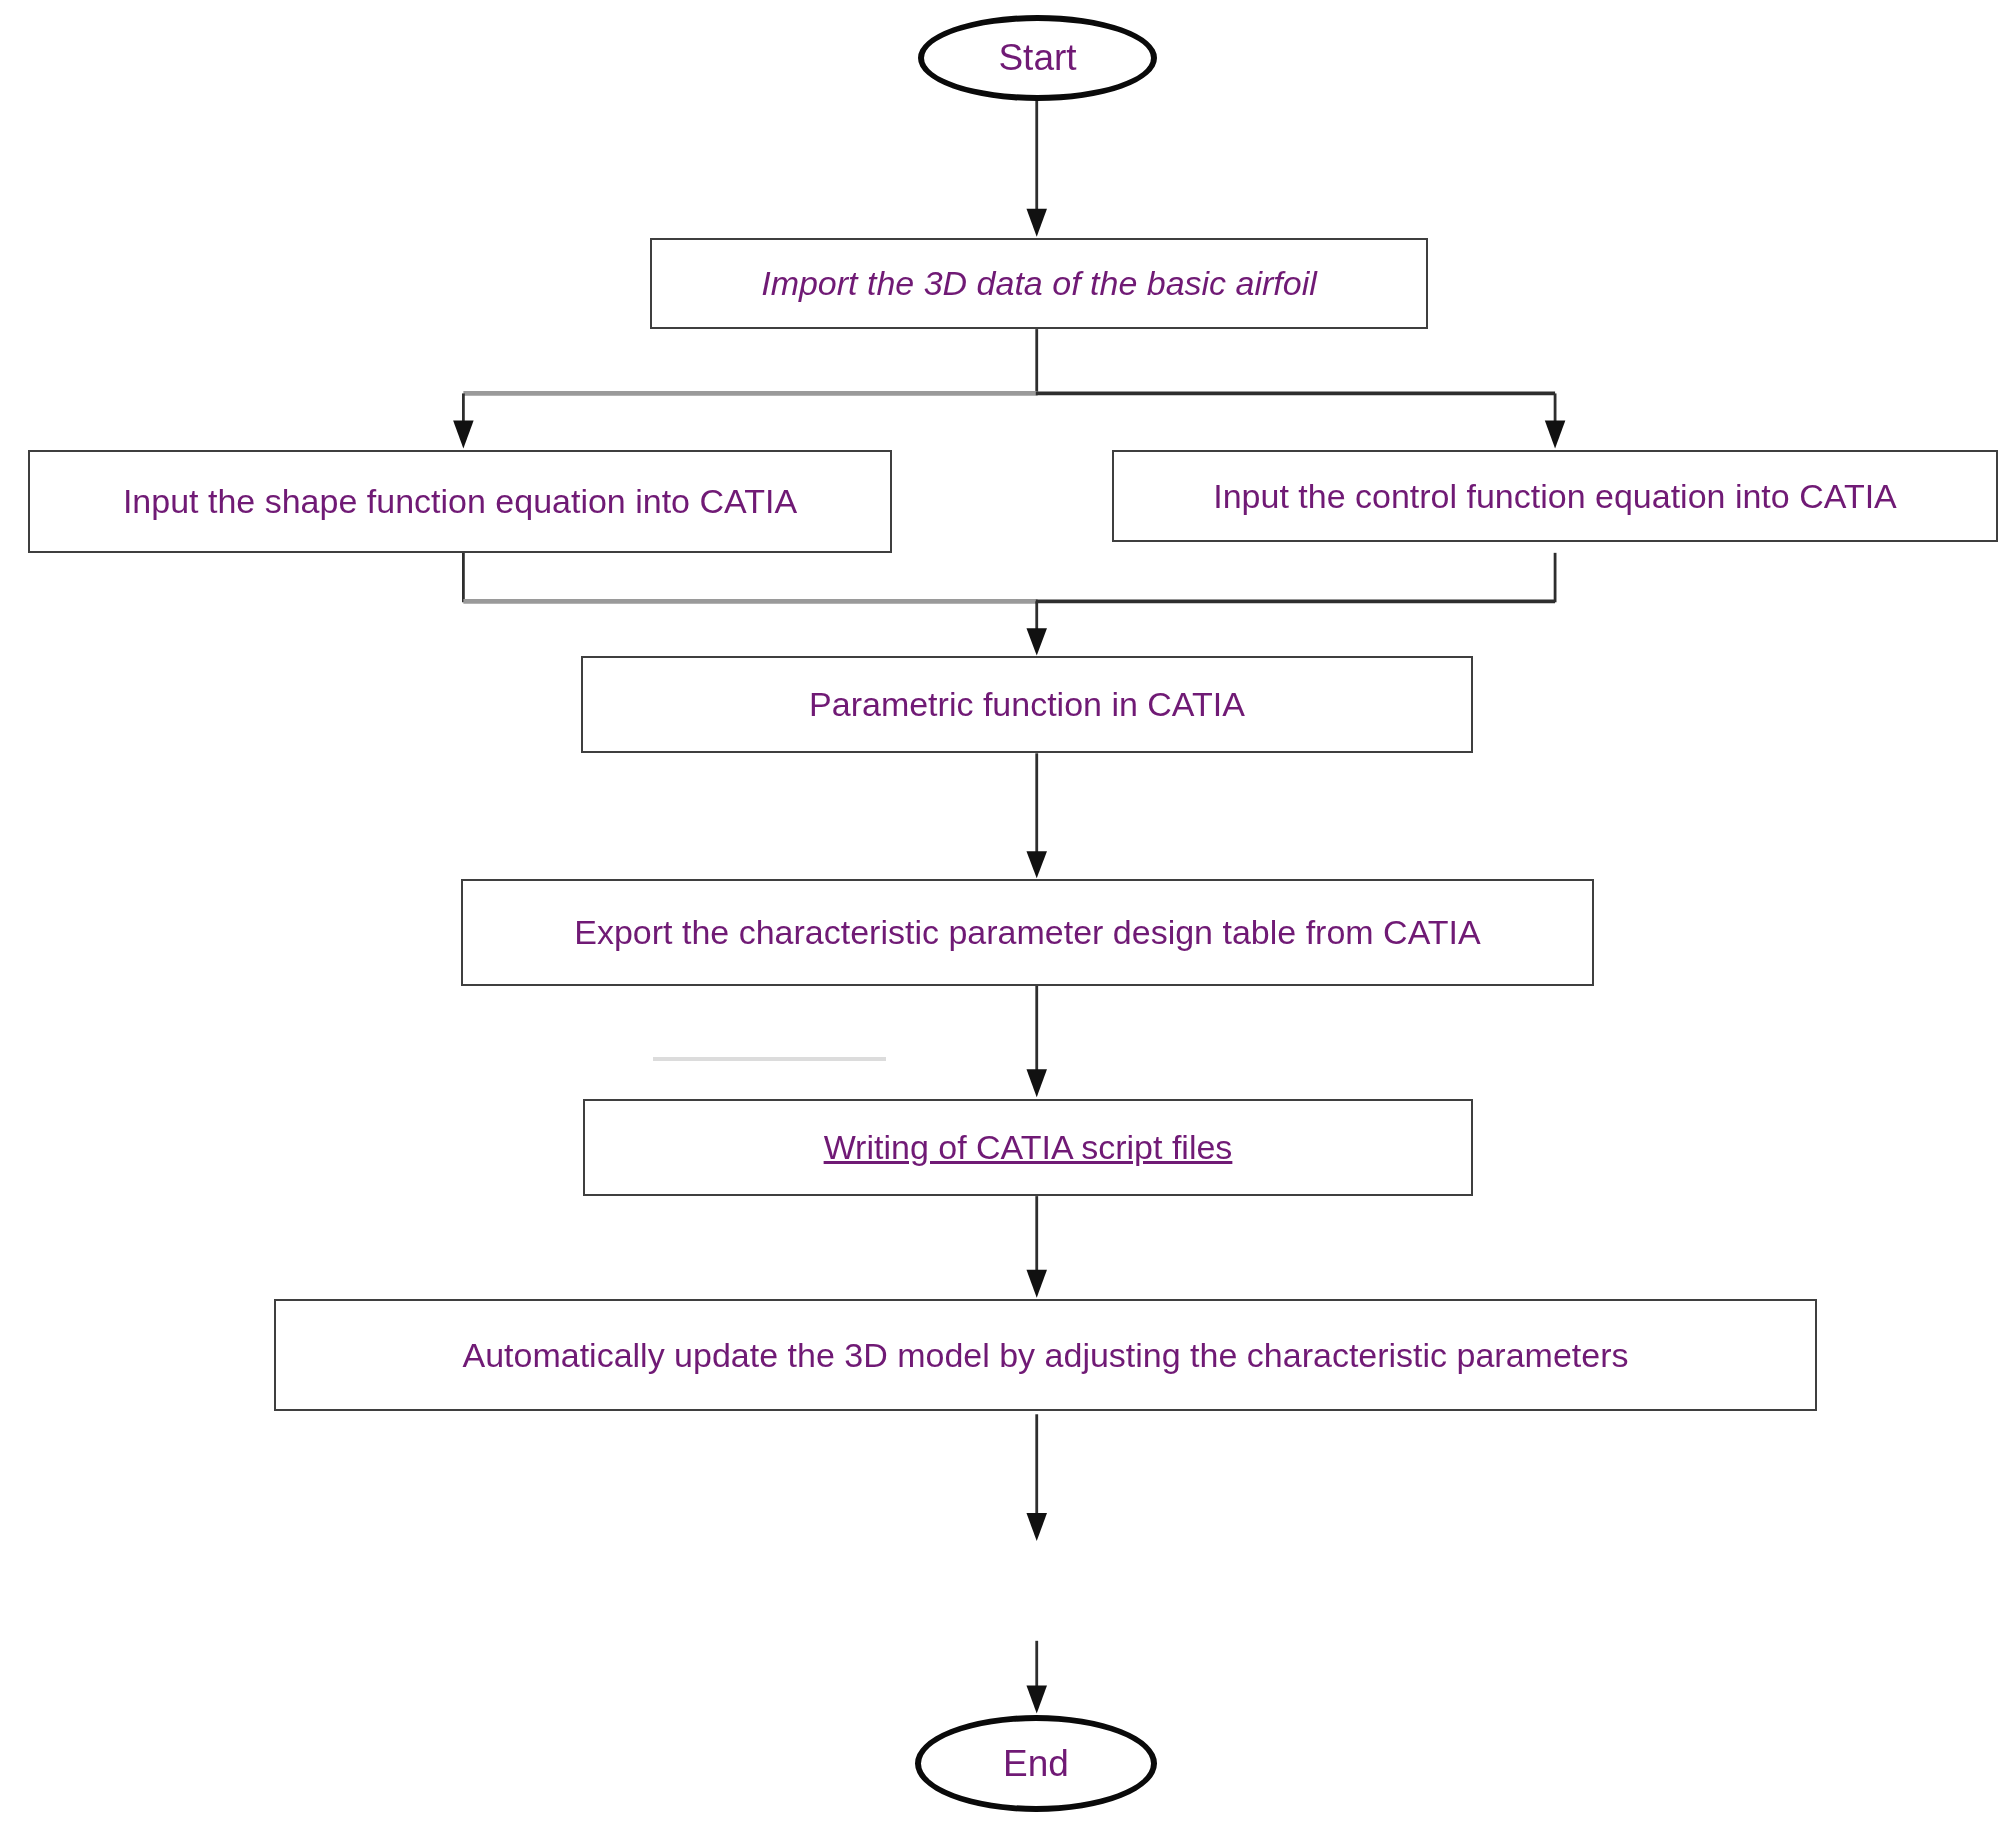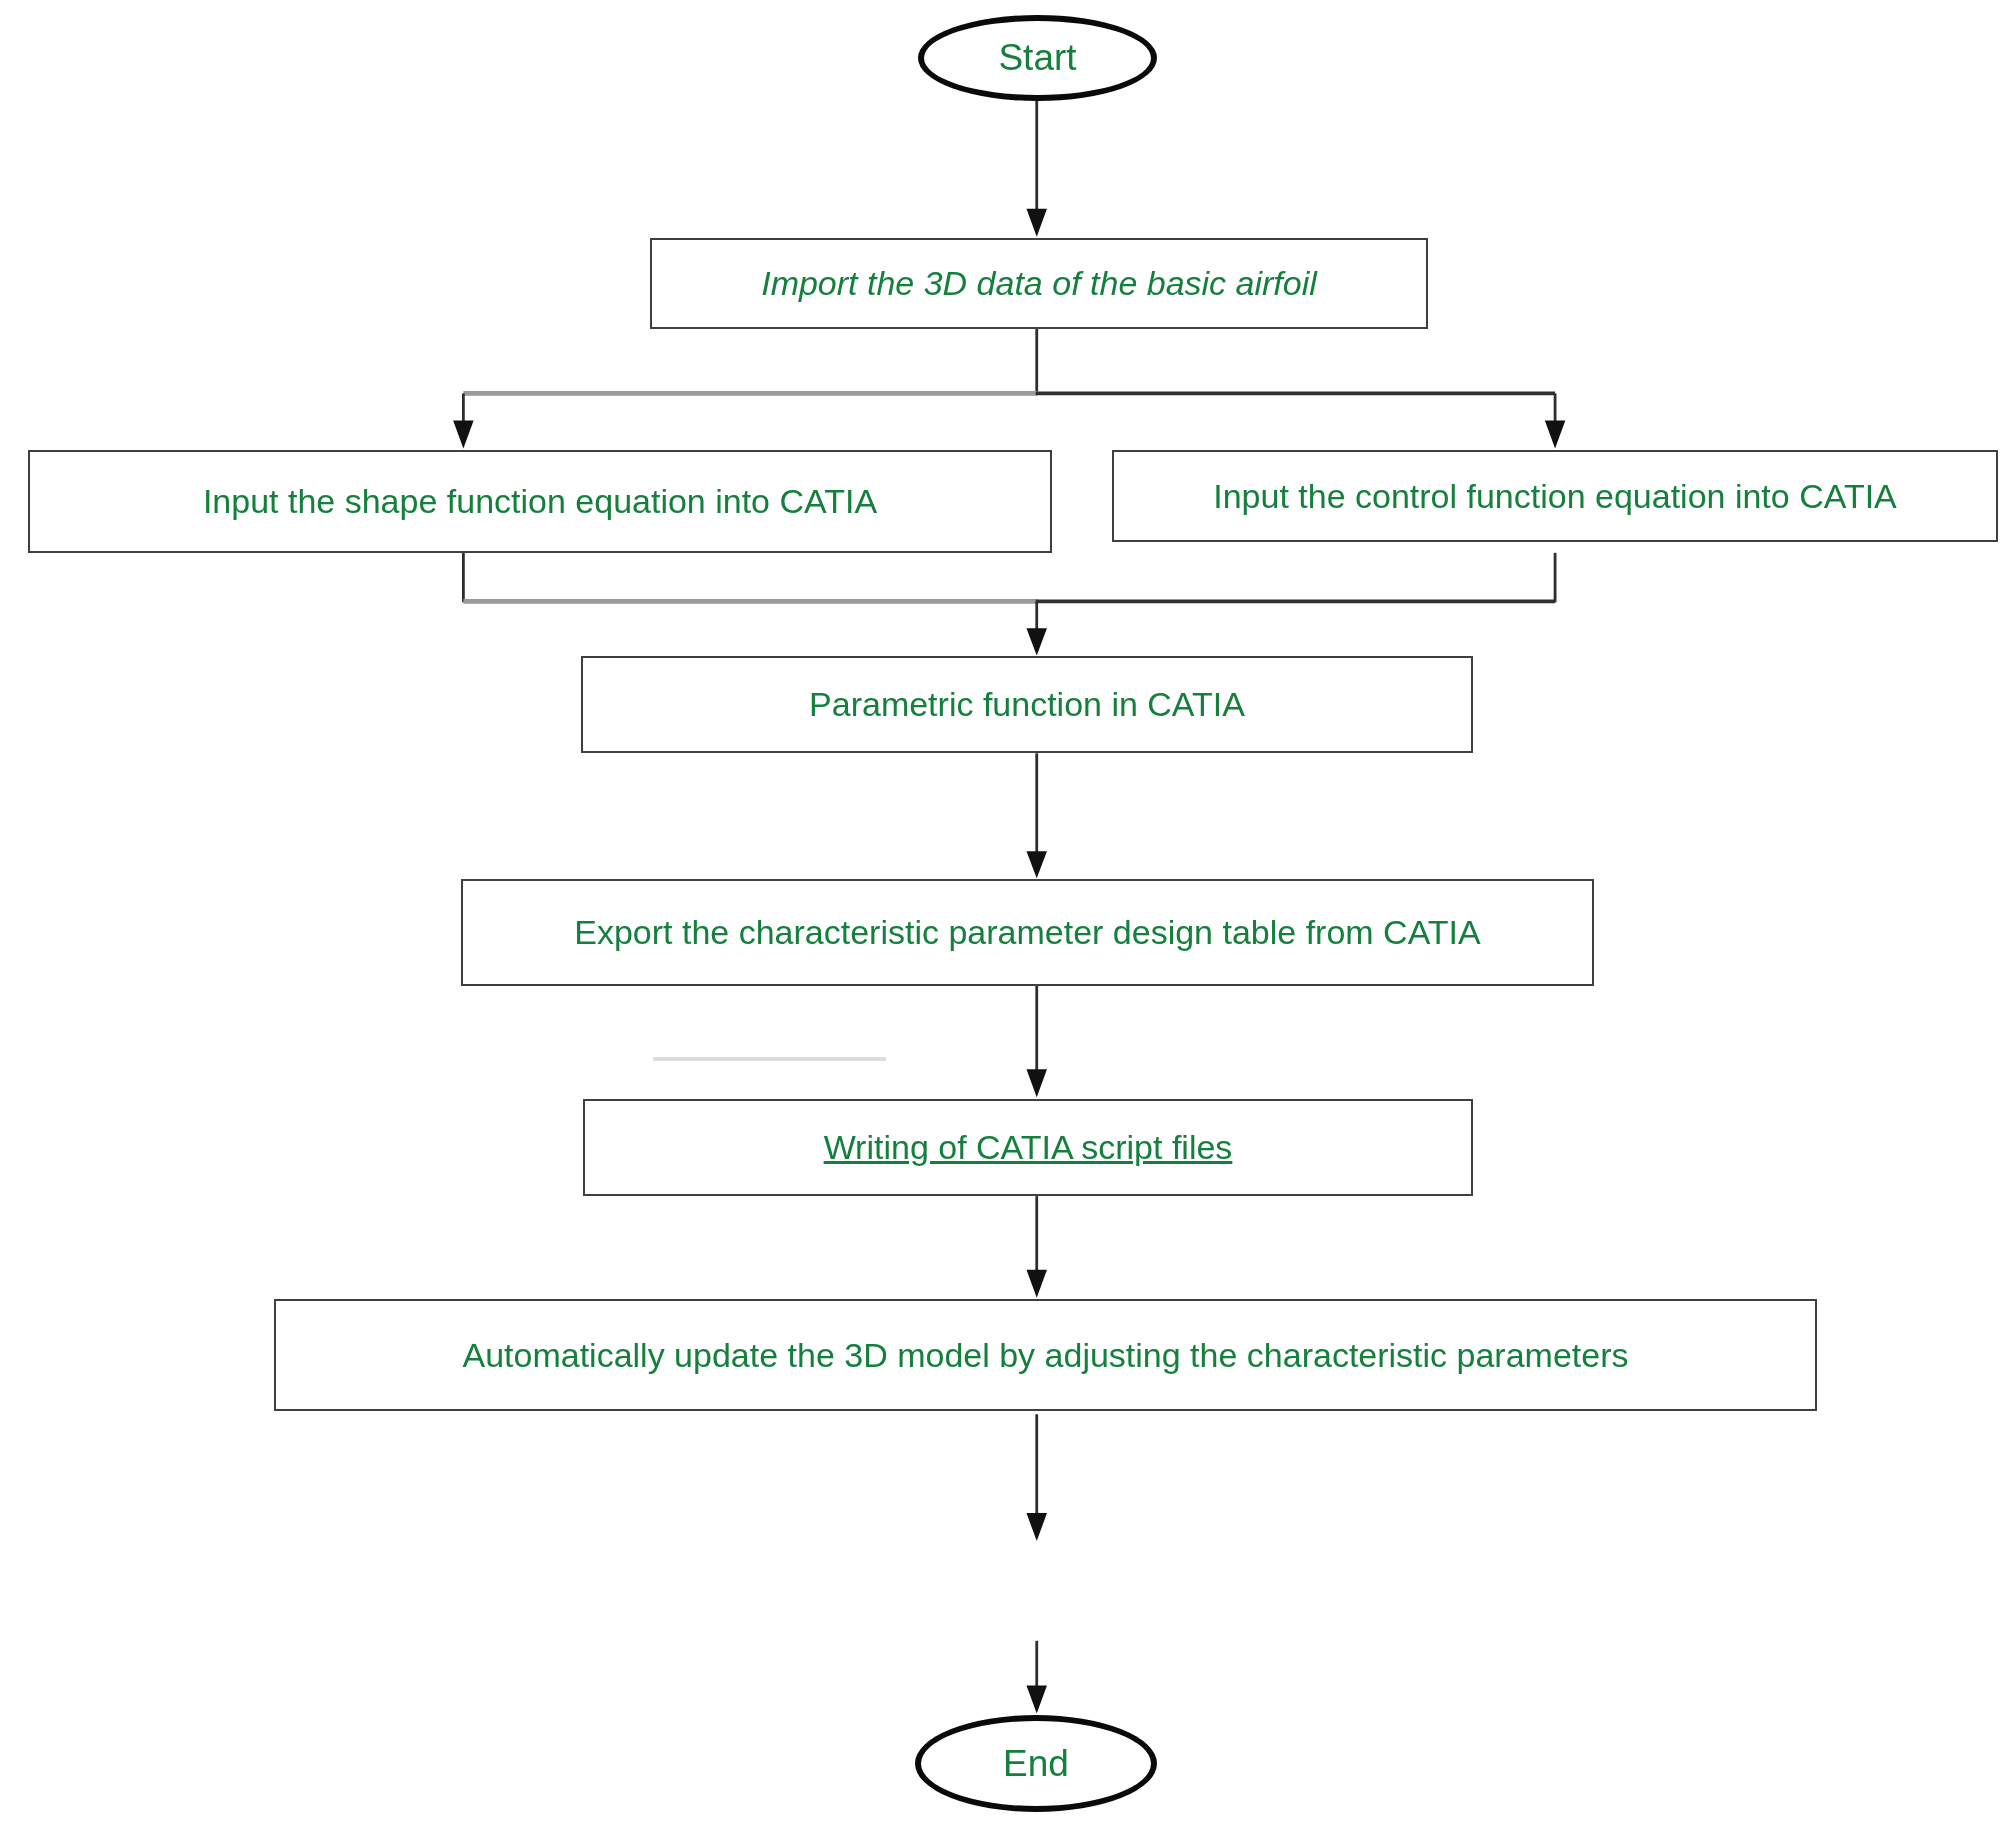"Start" .node { color: #15803d -> #701a75 }
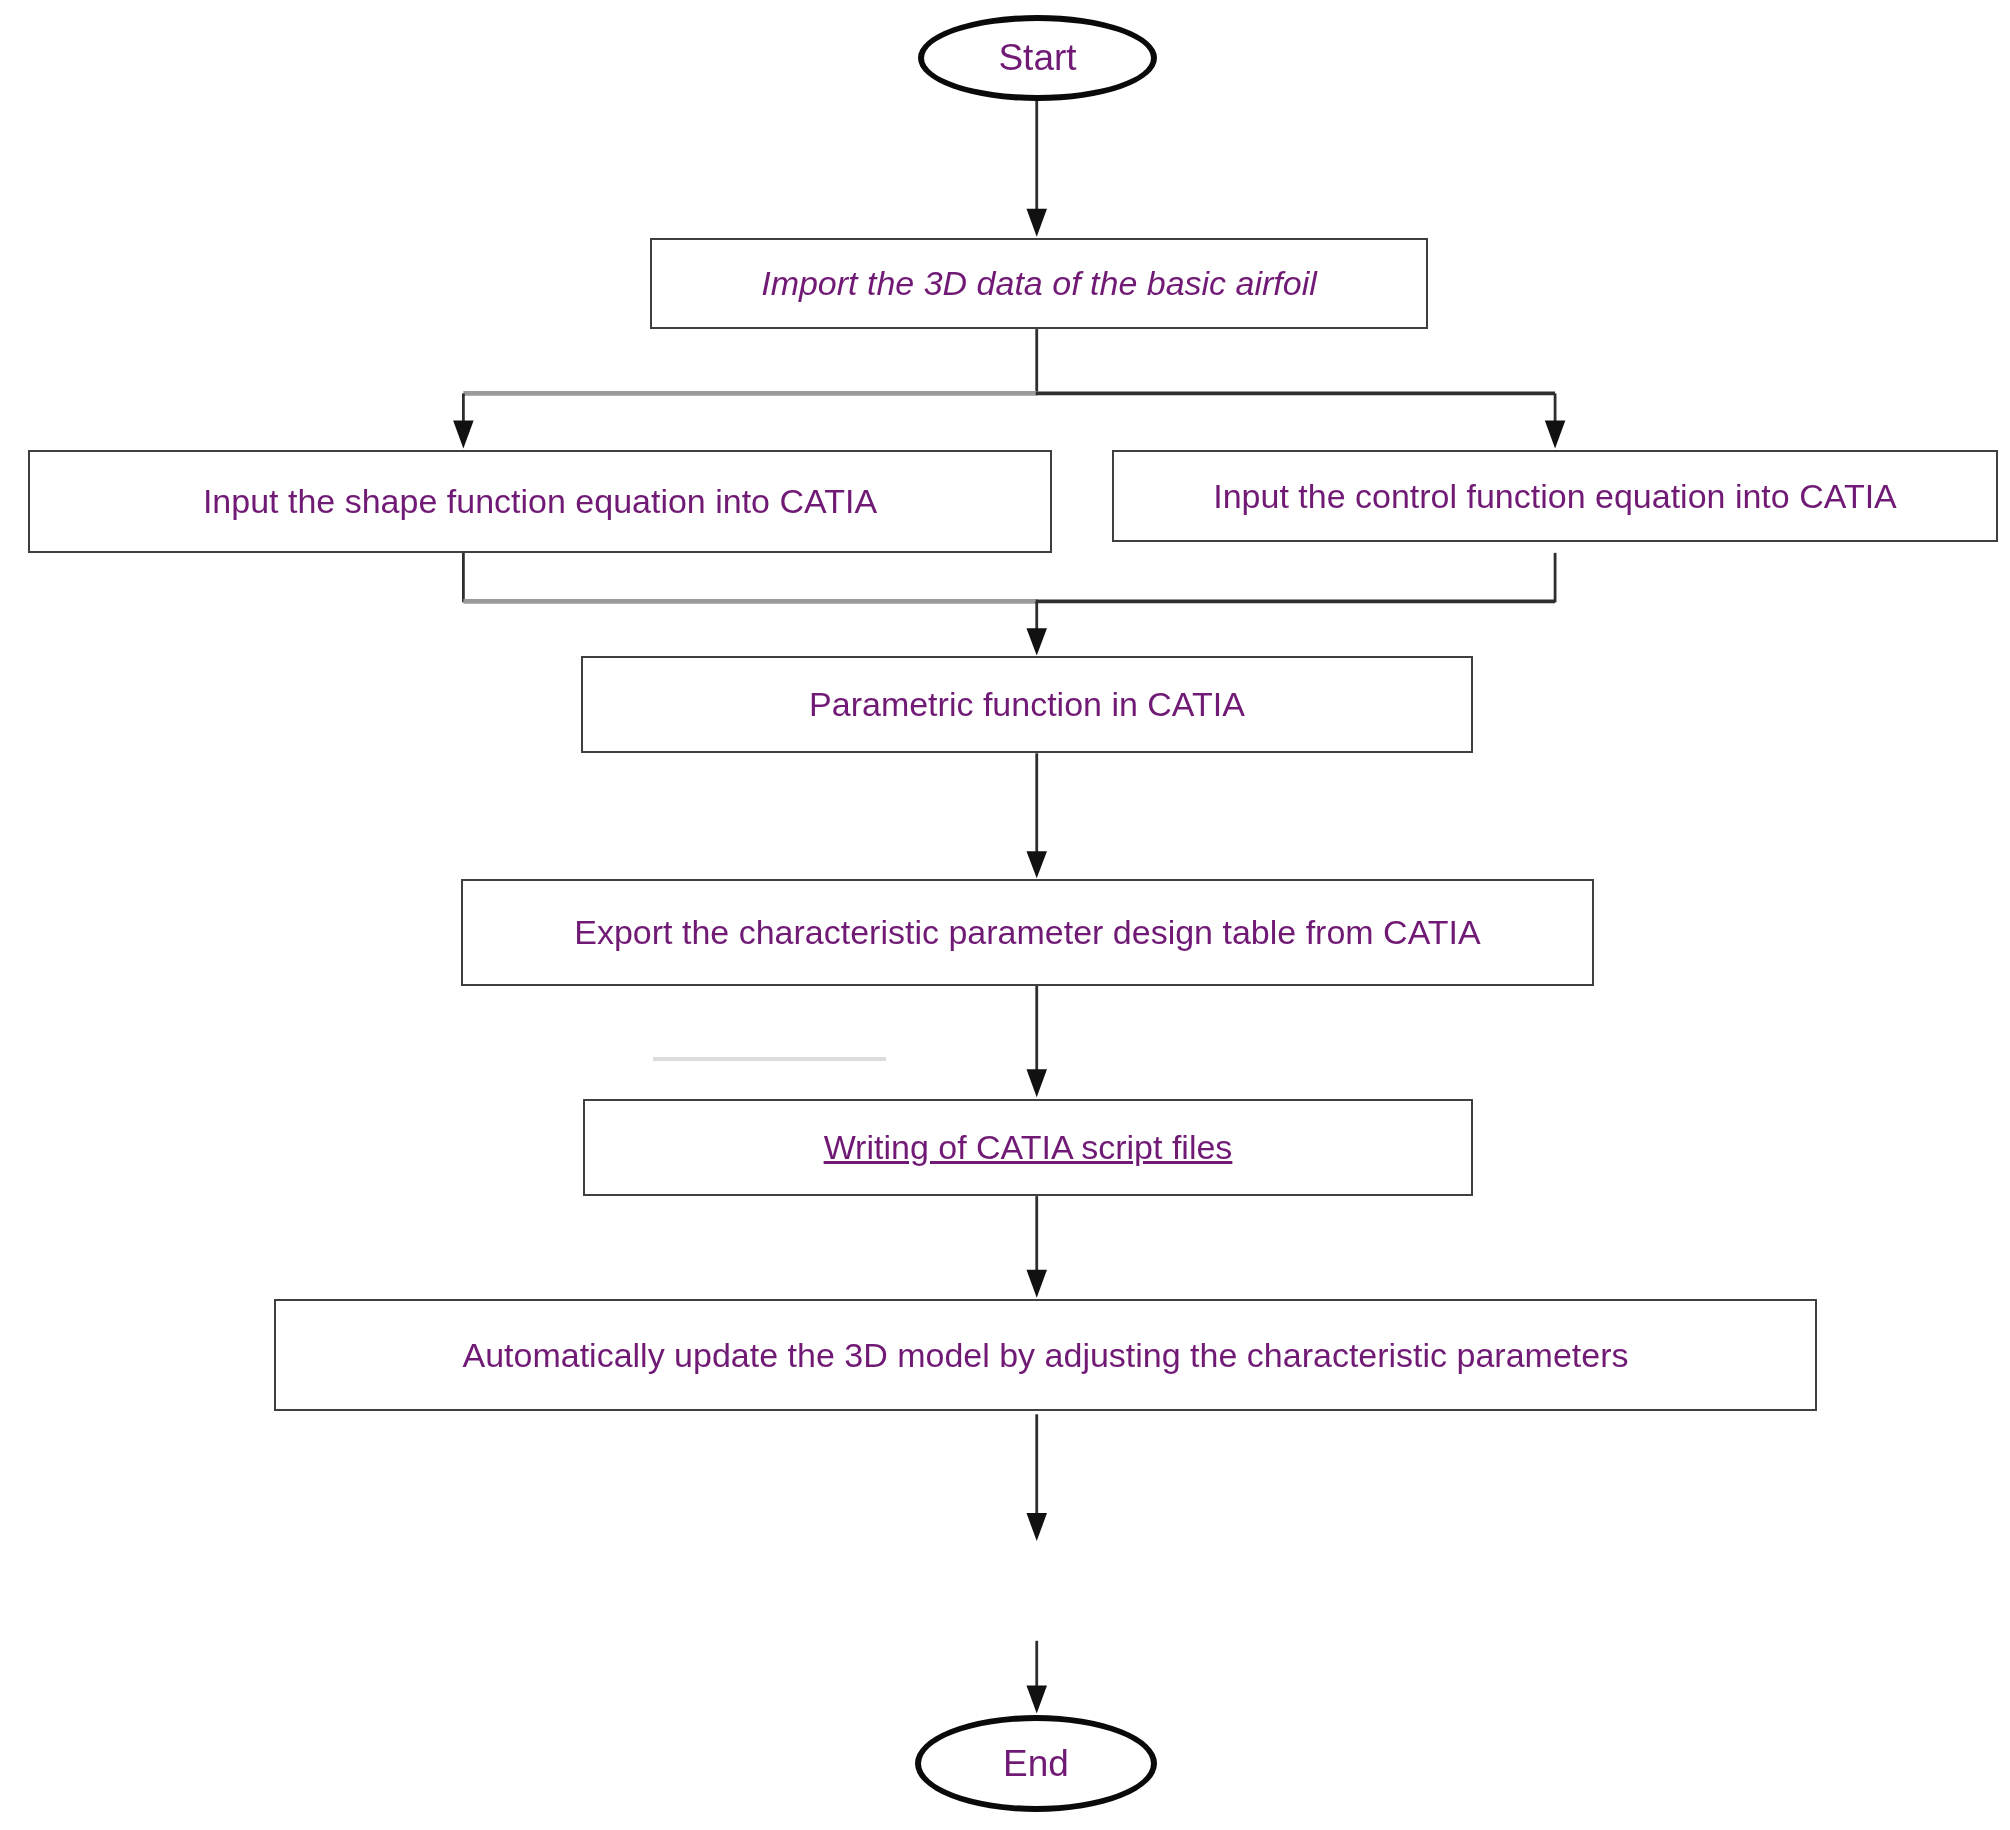"Input the shape function equation" div.node { width: 1024px -> 864px }
